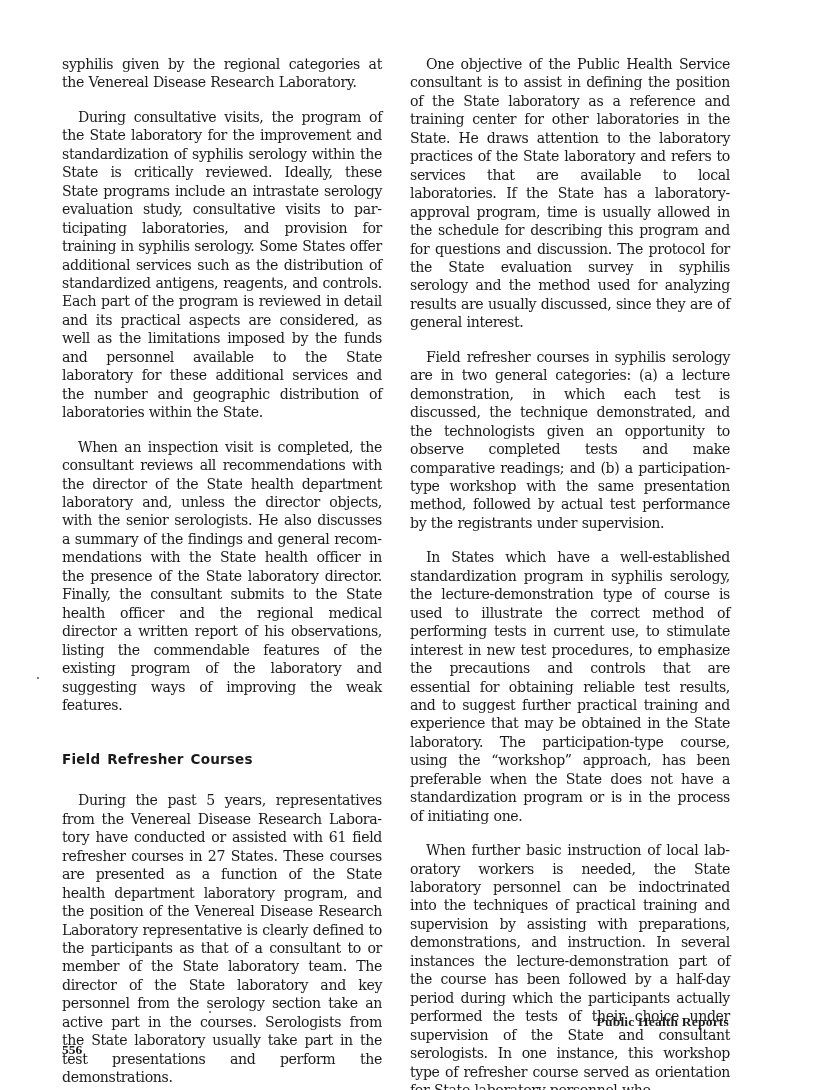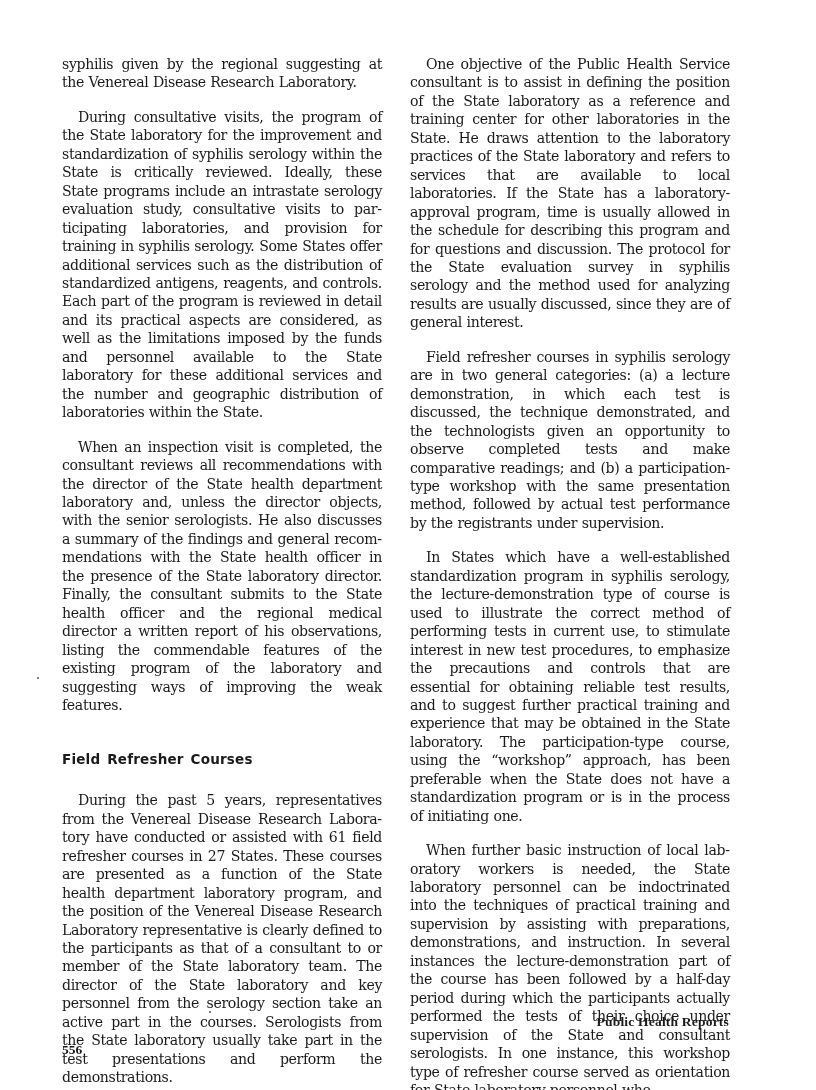"syphilis given by the regional" p.cont { text: suggesting -> categories }
